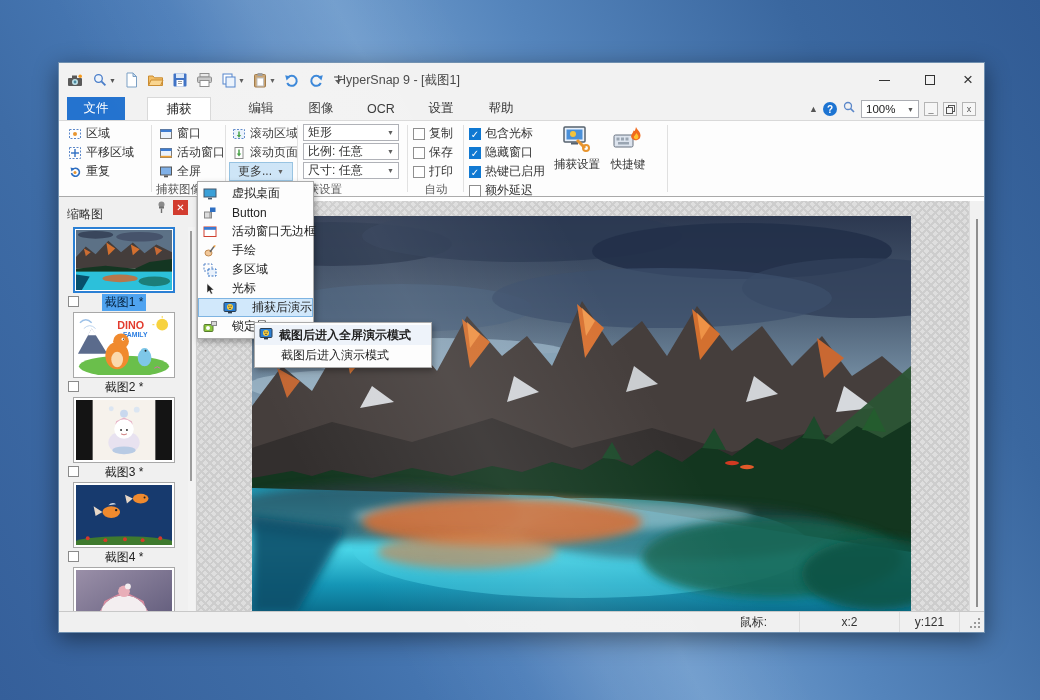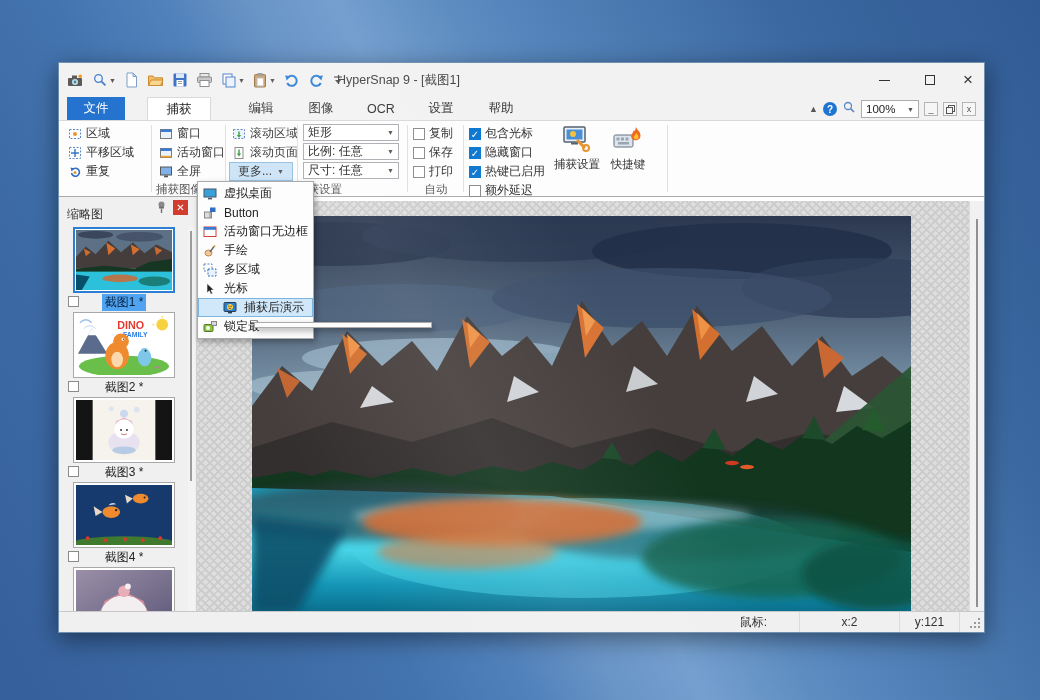"虚拟桌面" .mitem { gap: 7px -> 15px }
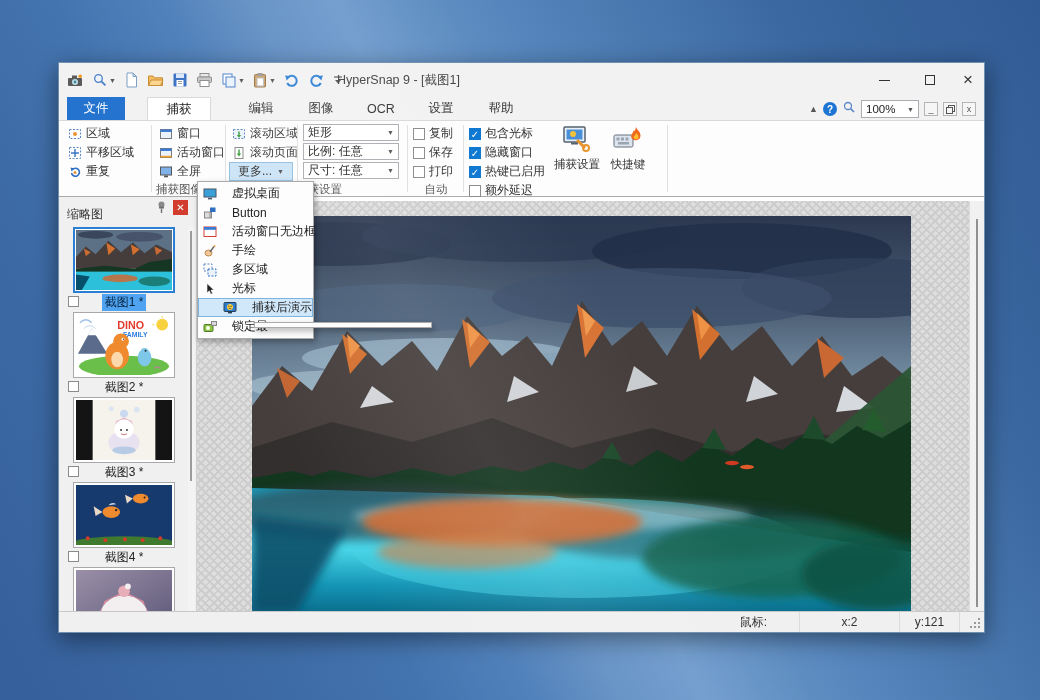"截图后进入全屏演示模式" div.sitem { html: none -> <div> <span><svg> <rect></rect> <circle></circle> <circle></circle> <circle></circle> <path></path> <rect></rect> </svg></span> <span>截图后进入全屏演示模式</span> </div> }
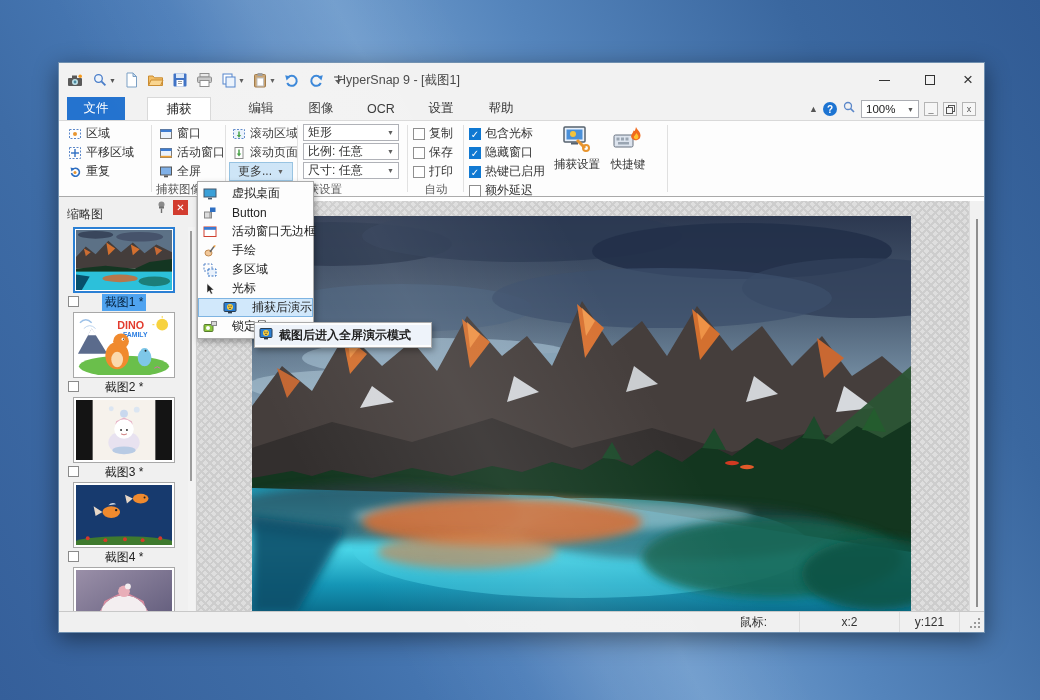"截图后进入演示模式" div.sitem { html: none -> <div> <span>截图后进入演示模式</span> </div> }
